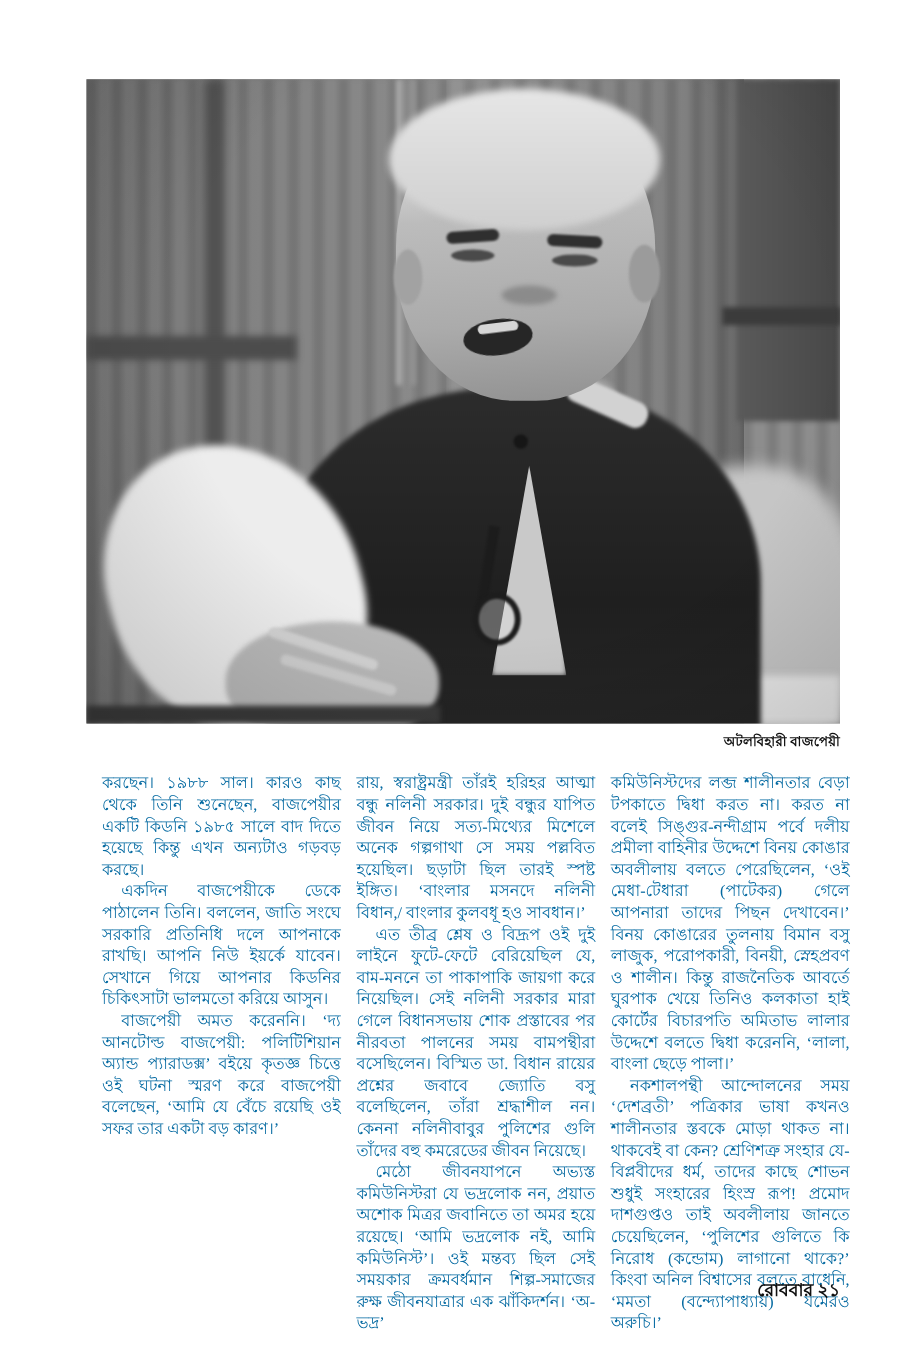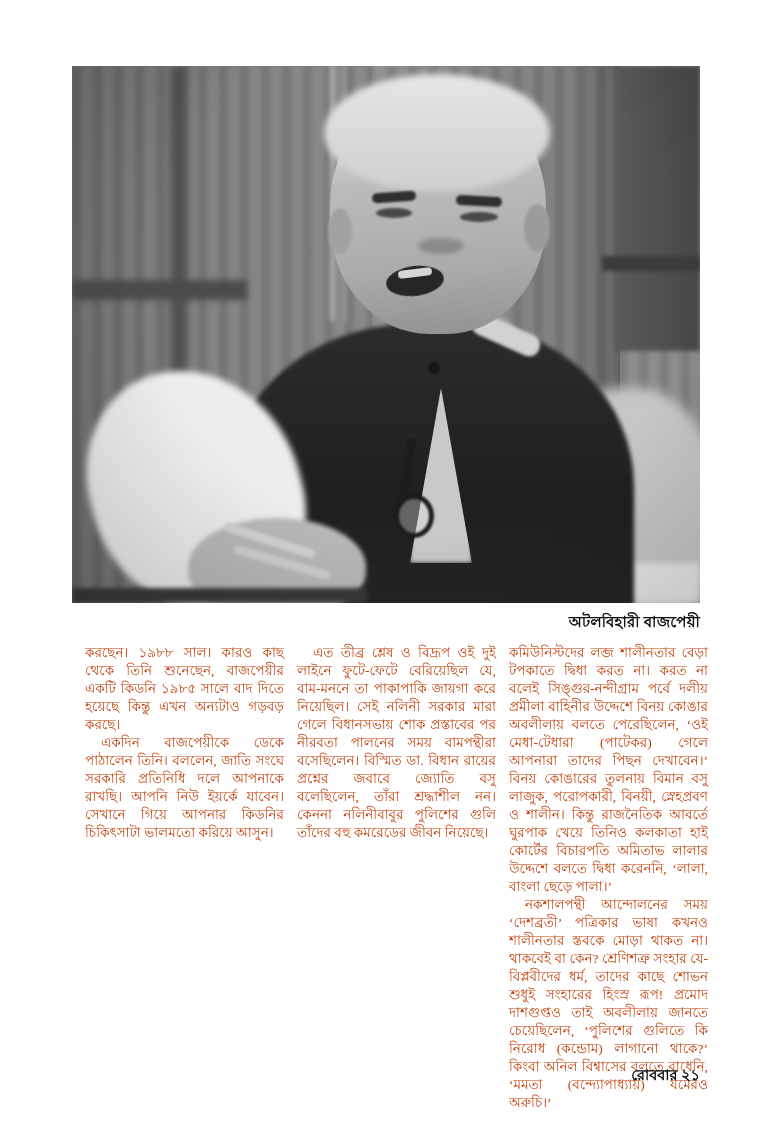"অটলবিহারী বাজপেয়ী" .caption { font-size: 15px -> 11px }
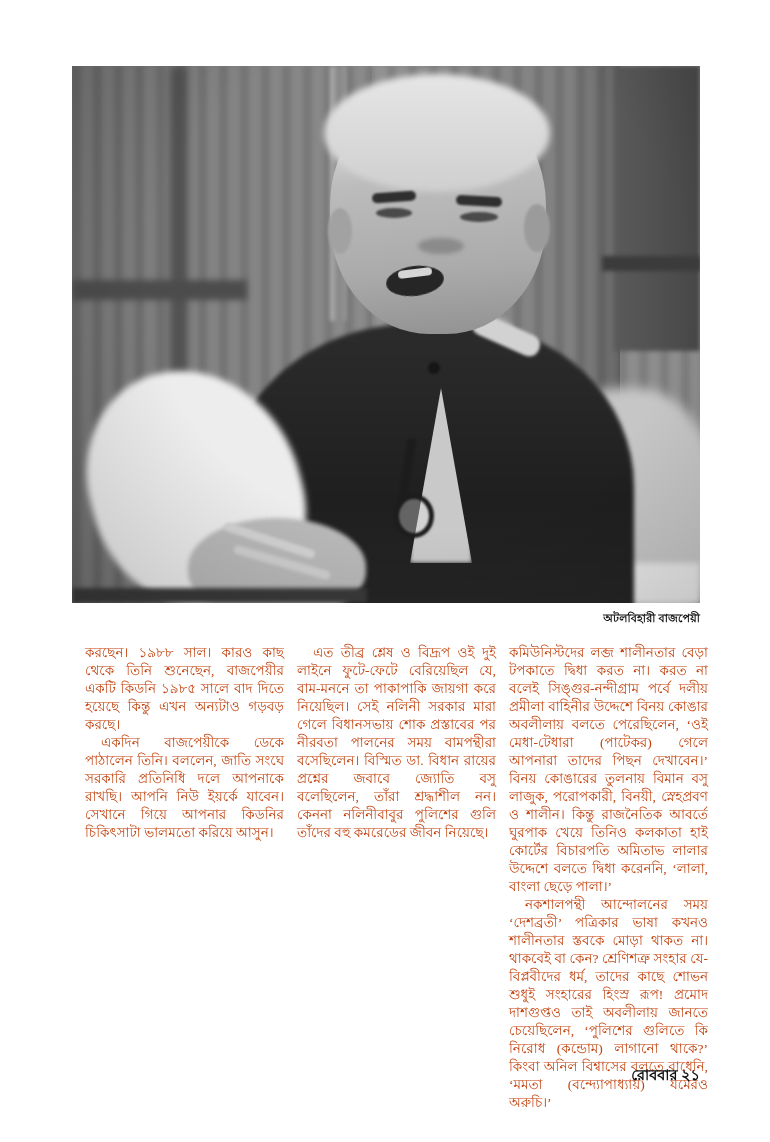"করছেন। ১৯৮৮ সাল। কারও কাছ" .col { color: #c2410c -> #0369a1 }
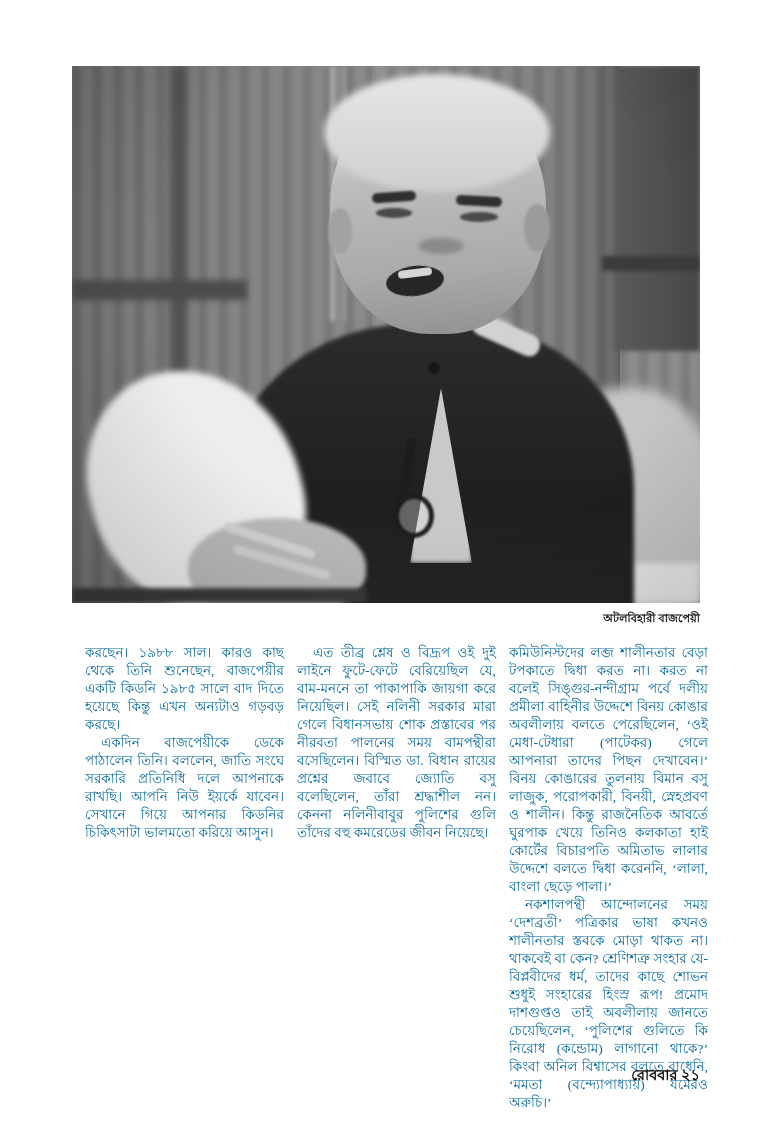"রায়, স্বরাষ্ট্রমন্ত্রী তাঁরই হরিহর" p.para { html: none -> <p>রায়, স্বরাষ্ট্রমন্ত্রী তাঁরই হরিহর আত্মা বন্ধু নলিনী সরকার। দুই বন্ধুর যাপিত জীবন নিয়ে সত্য-মিথ্যের মিশেলে অনেক গল্পগাথা সে সময় পল্লবিত হয়েছিল। ছড়াটা ছিল তারই স্পষ্ট ইঙ্গিত। ‘বাংলার মসনদে নলিনী বিধান,/ বাংলার কুলবধূ হও সাবধান।’</p> }
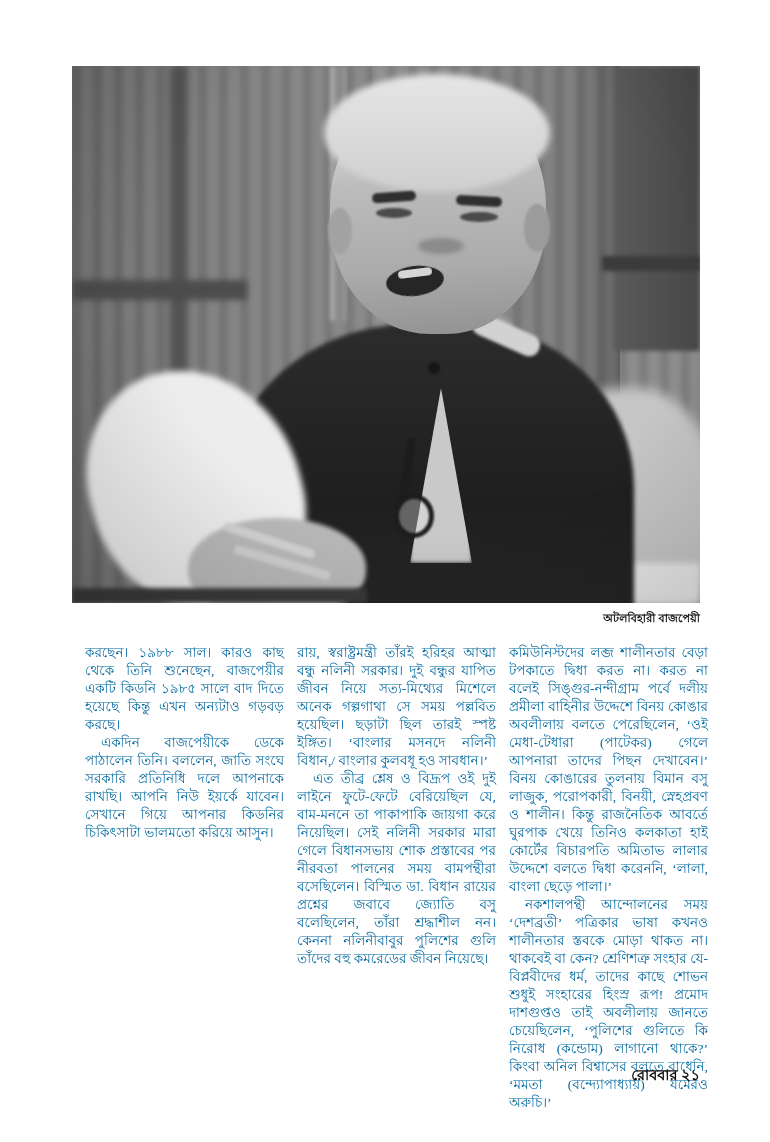"বাজপেয়ী অমত করেননি। ‘দ্য আনটোল্ড" p.para { html: none -> <p>বাজপেয়ী অমত করেননি। ‘দ্য আনটোল্ড বাজপেয়ী: পলিটিশিয়ান অ্যান্ড প্যারাডক্স’ বইয়ে কৃতজ্ঞ চিত্তে ওই ঘটনা স্মরণ করে বাজপেয়ী বলেছেন, ‘আমি যে বেঁচে রয়েছি ওই সফর তার একটা বড় কারণ।’</p> }
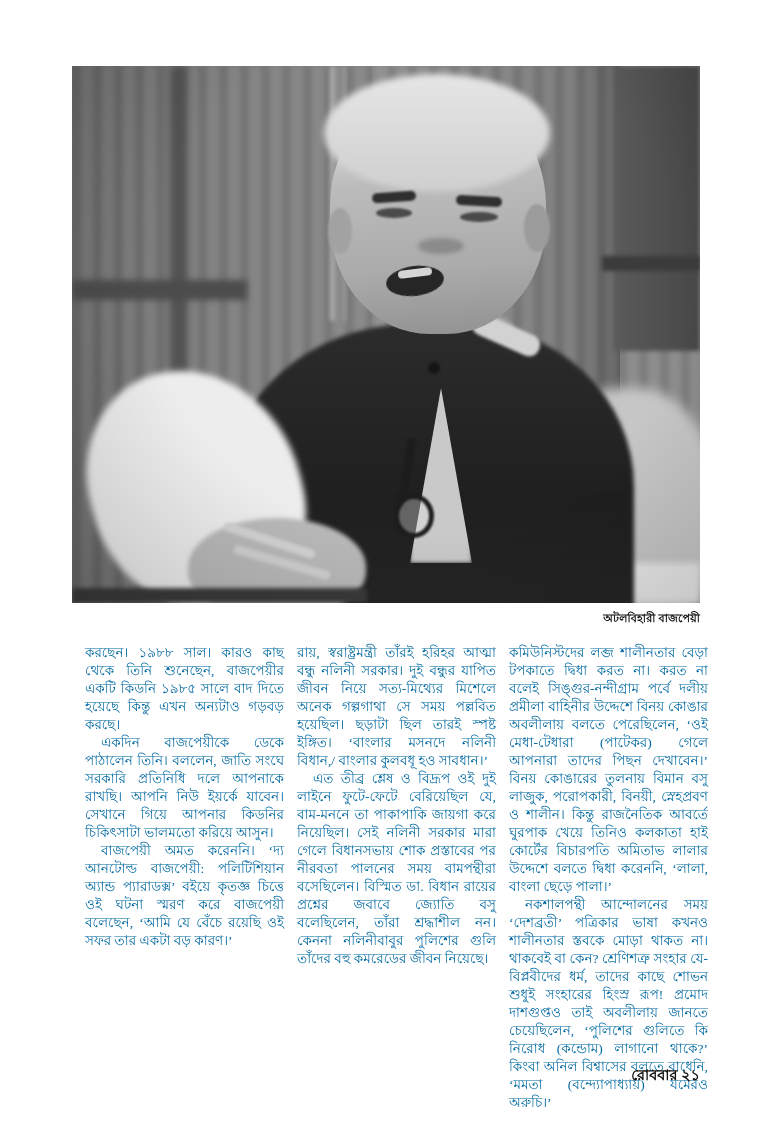"মেঠো জীবনযাপনে অভ্যস্ত কমিউনিস্টরা যে" p.para { html: none -> <p>মেঠো জীবনযাপনে অভ্যস্ত কমিউনিস্টরা যে ভদ্রলোক নন, প্রয়াত অশোক মিত্রর জবানিতে তা অমর হয়ে রয়েছে। ‘আমি ভদ্রলোক নই, আমি কমিউনিস্ট’। ওই মন্তব্য ছিল সেই সময়কার ক্রমবর্ধমান শিল্প-সমাজের রুক্ষ জীবনযাত্রার এক ঝাঁকিদর্শন। ‘অ-ভদ্র’</p> }
